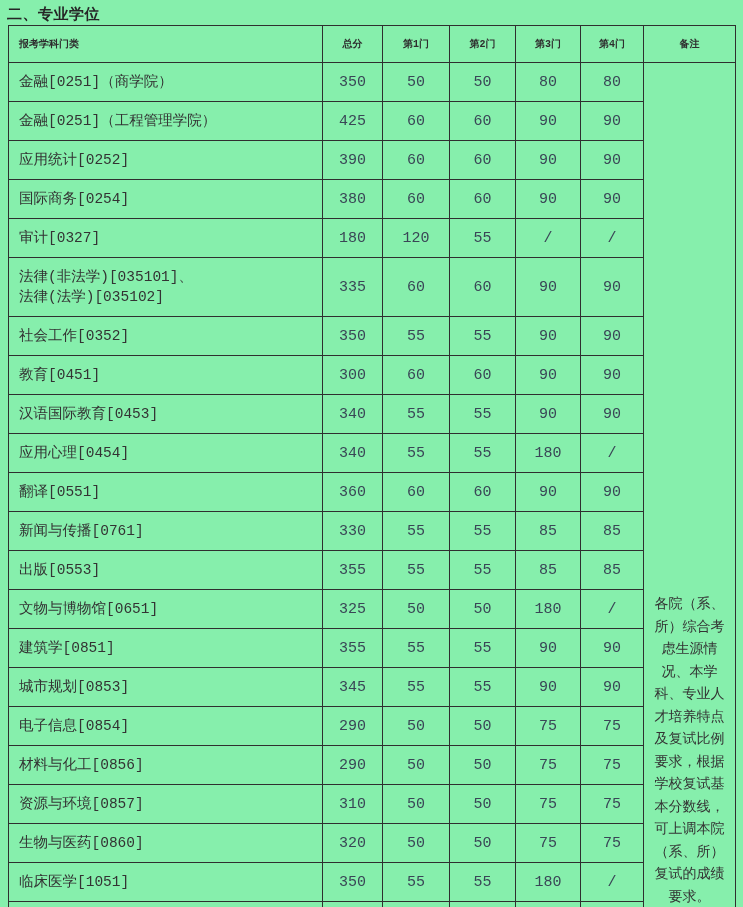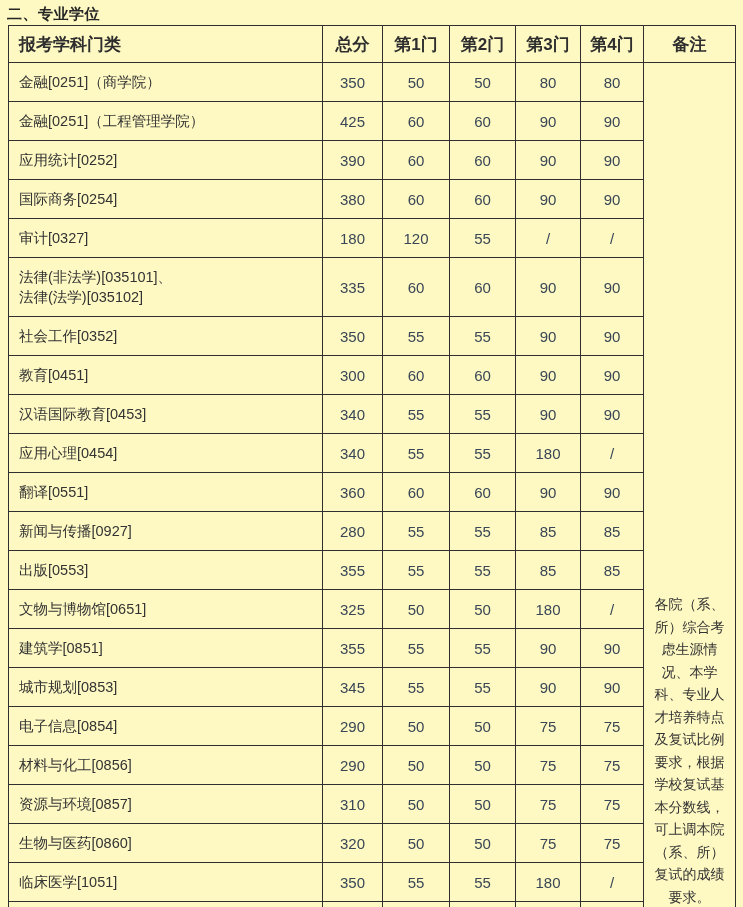"二、专业学位" .page { background: #fef9c3 -> #86efac; font-family: Liberation Sans, sans-serif -> Liberation Mono, monospace }
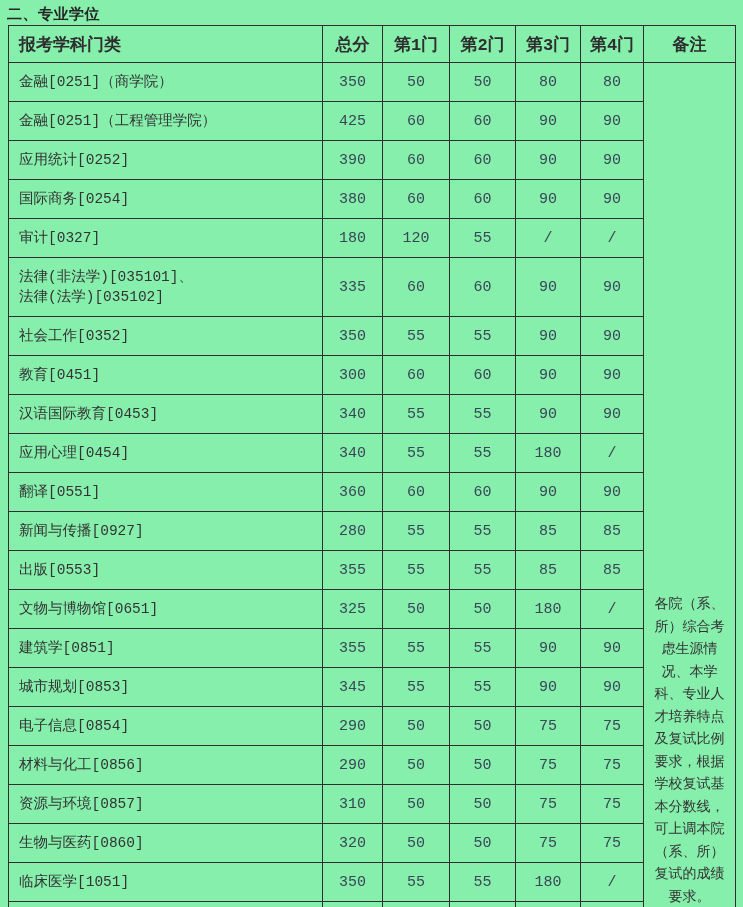"报考学科门类" thead th { font-size: 17px -> 10px }
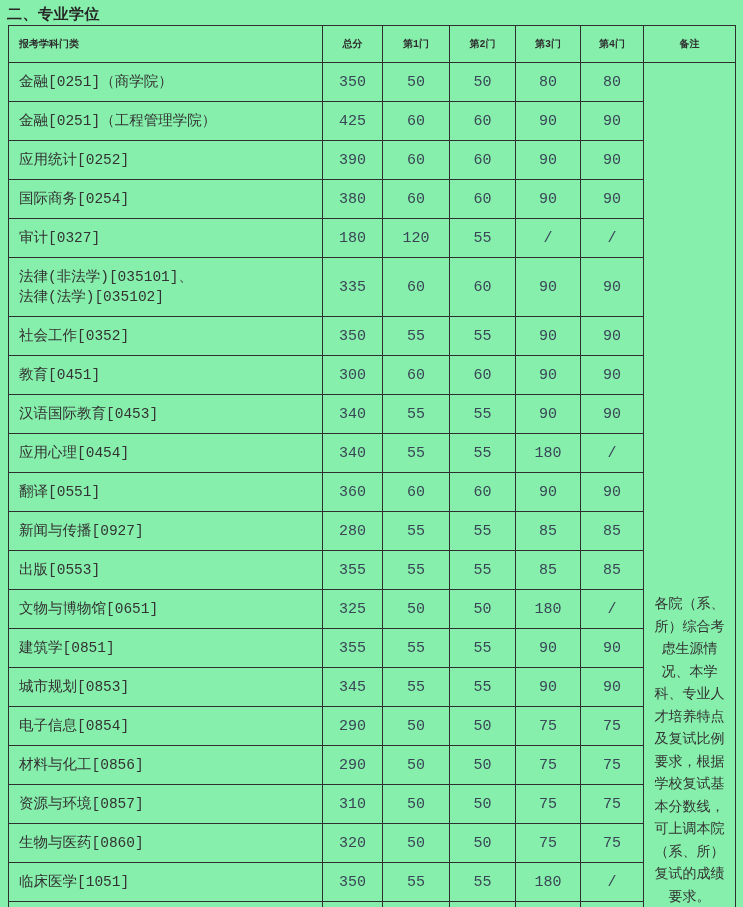"新闻与传播[0927]" td.subject-cell { text: 0927 -> 0761 }
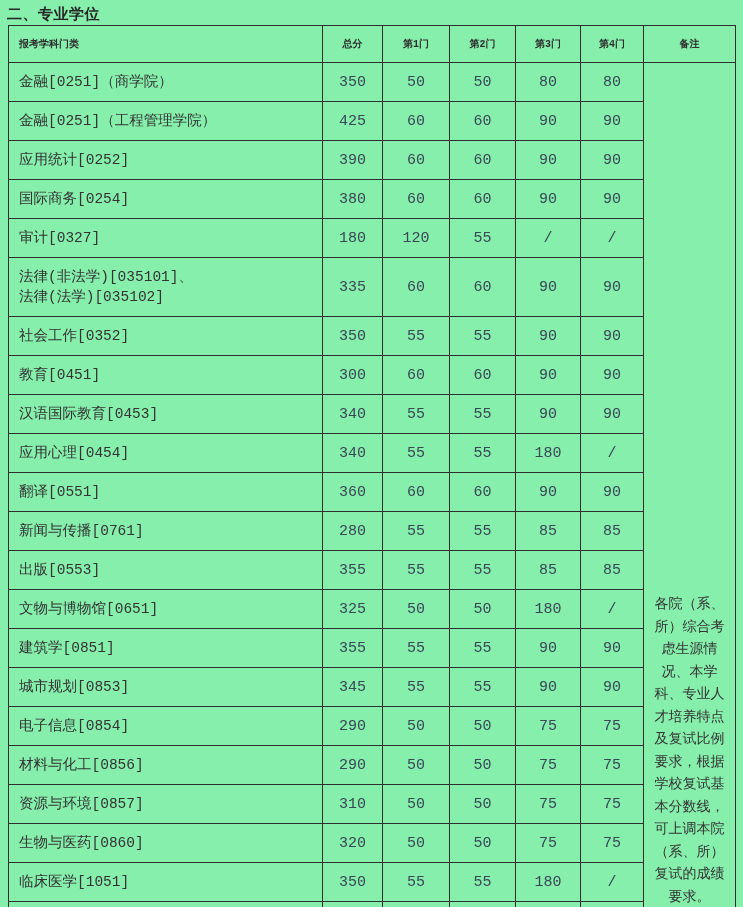"280" td.score-cell { text: 280 -> 330 }
